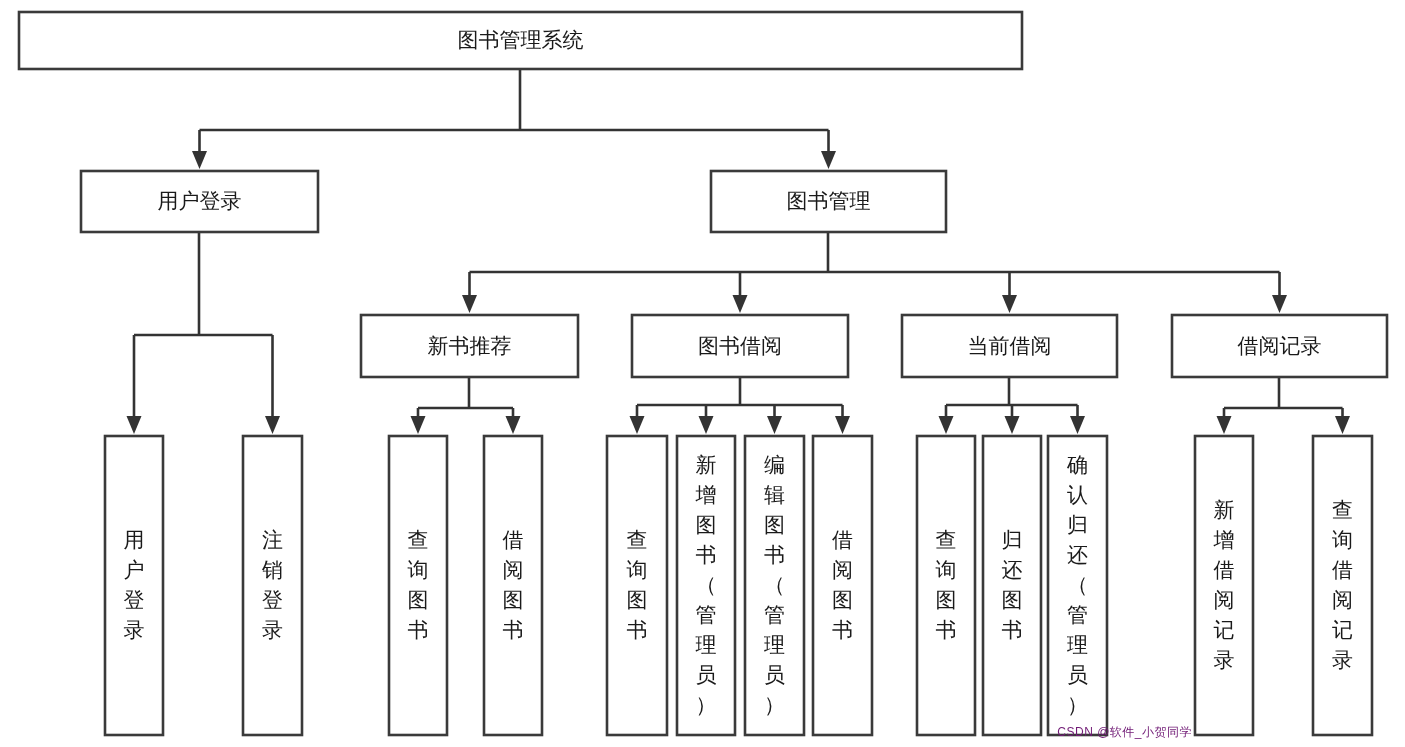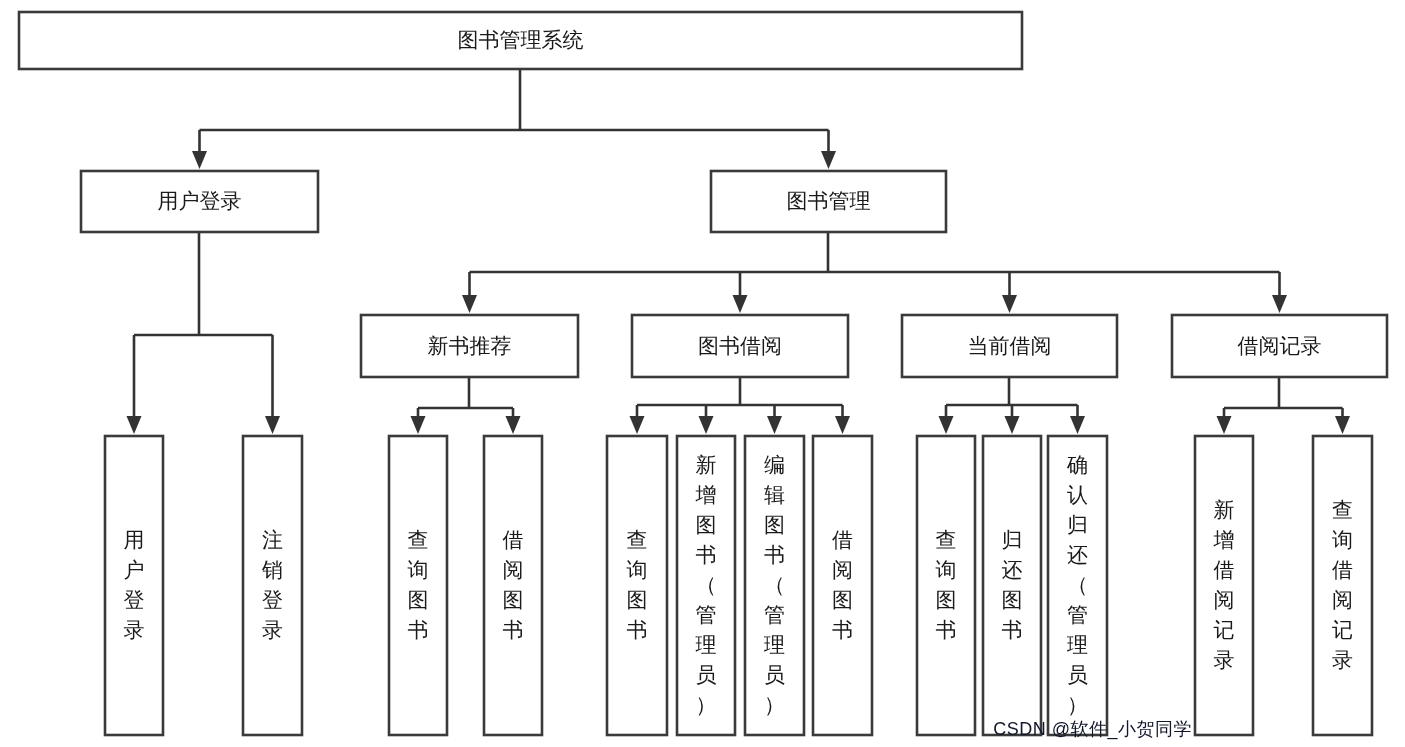"CSDN @软件_小贺同学" .watermark-text { color: #0f172a -> #701a75; font-size: 18px -> 12px }
